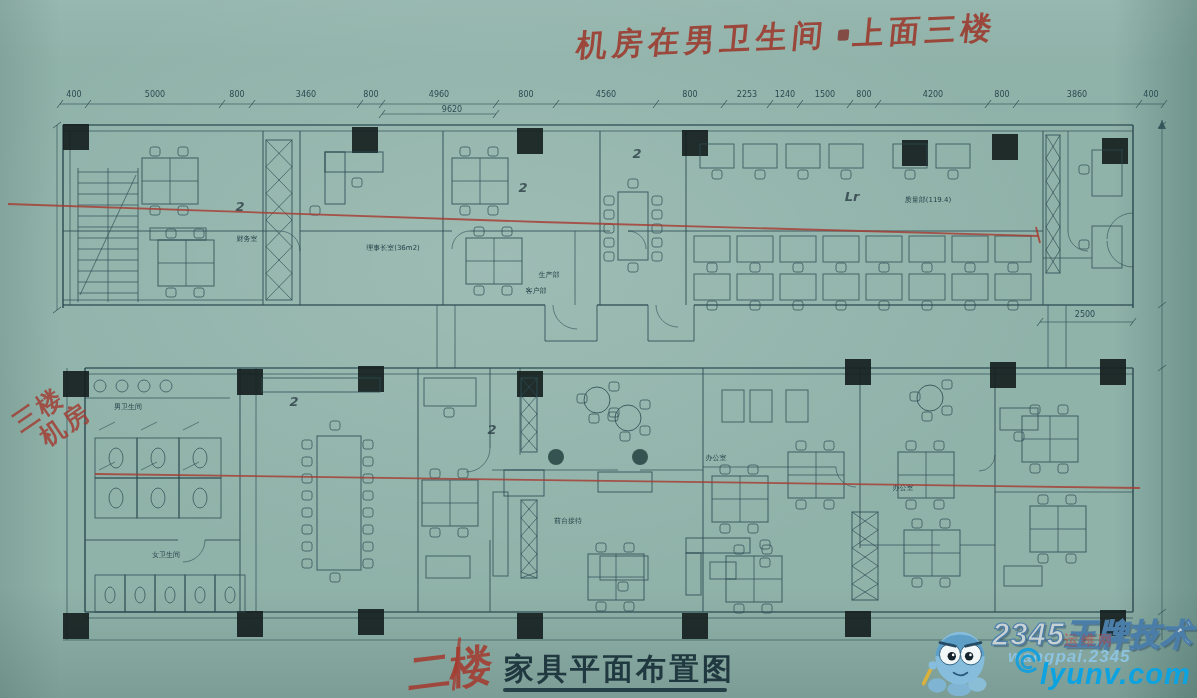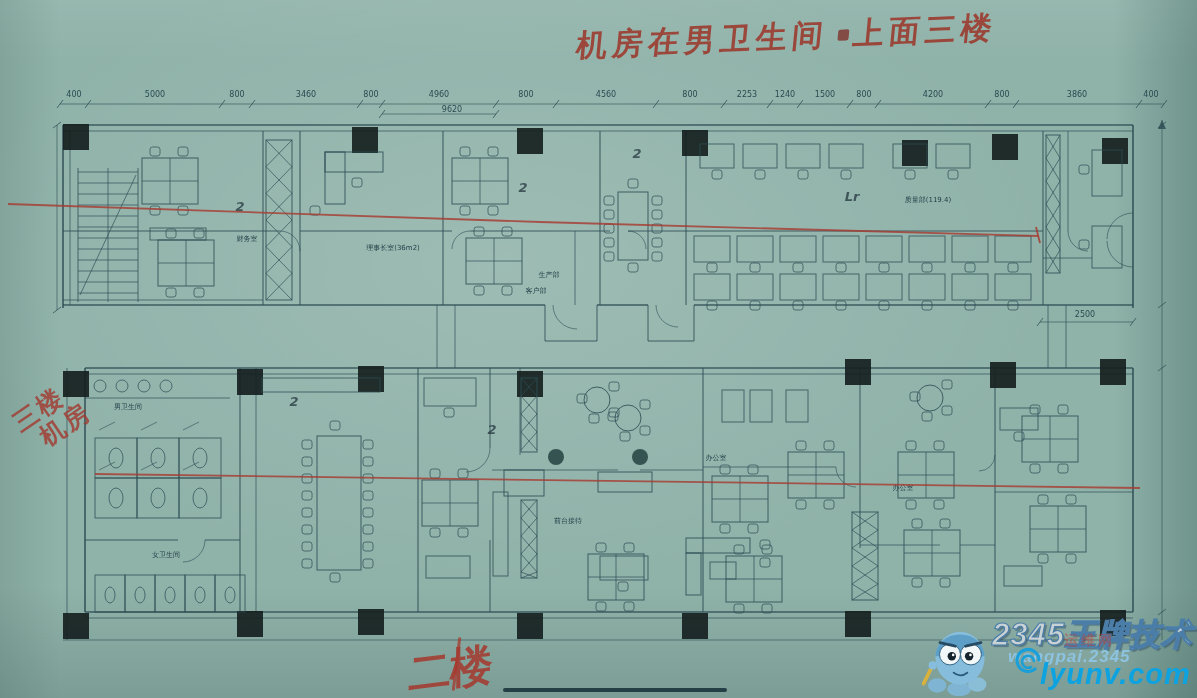"家具平面布置图" span.title-main { html: none -> <span>家具平面布置图</span> }
